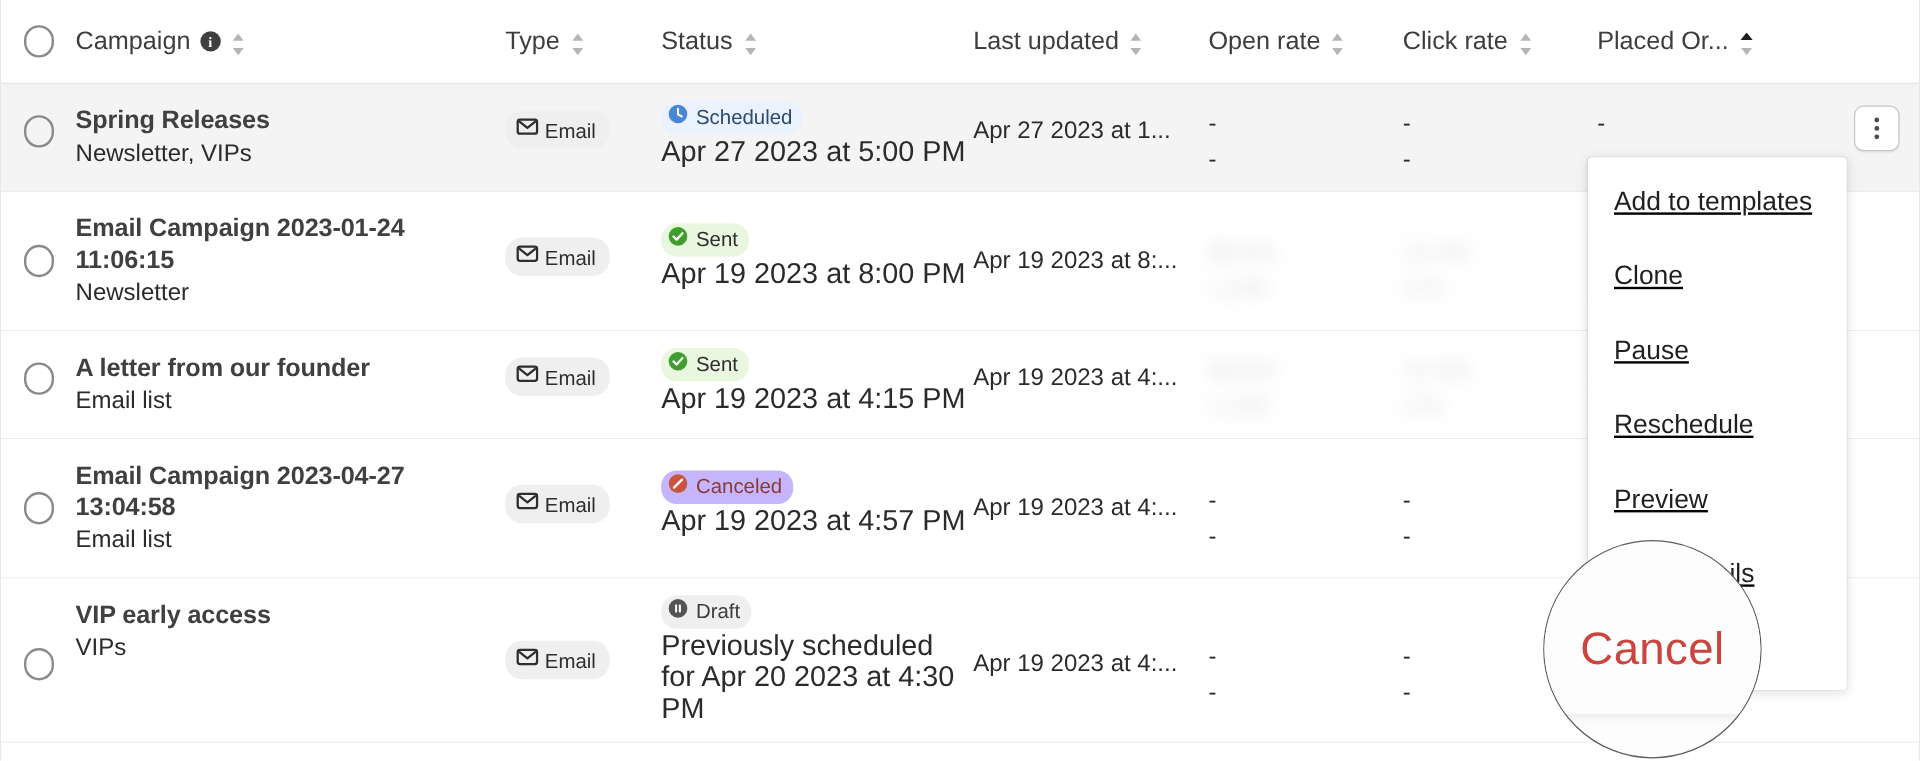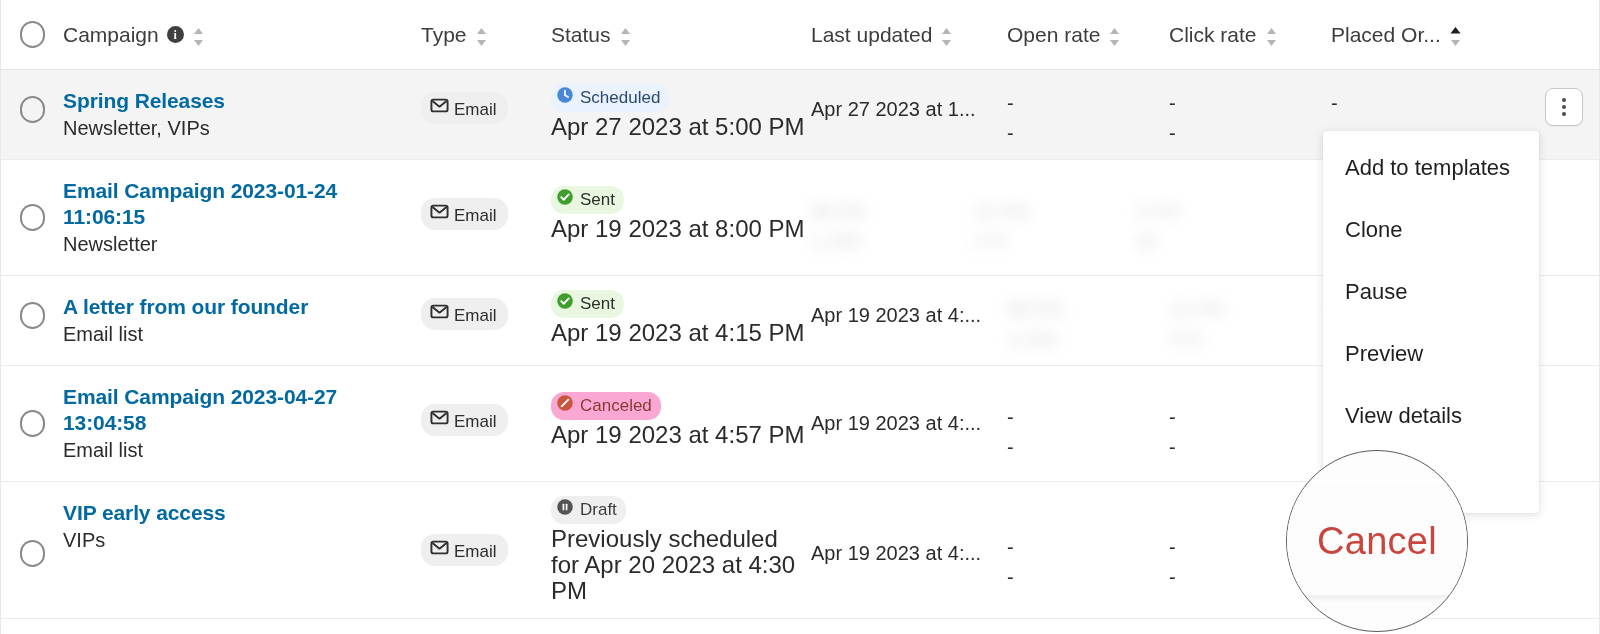"Spring Releases" .camp-link { color: #0369a1 -> #404040 }
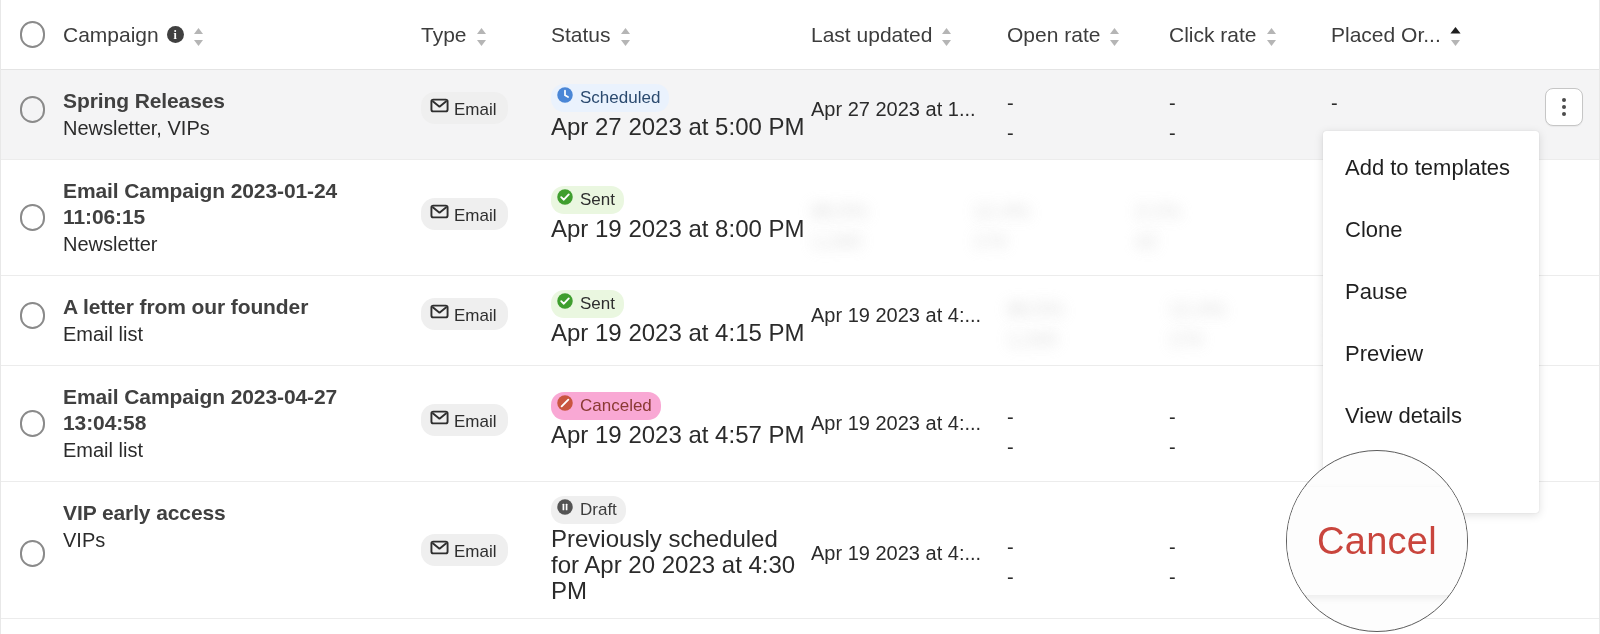"Add to templates" .menu { text-decoration: none -> underline }
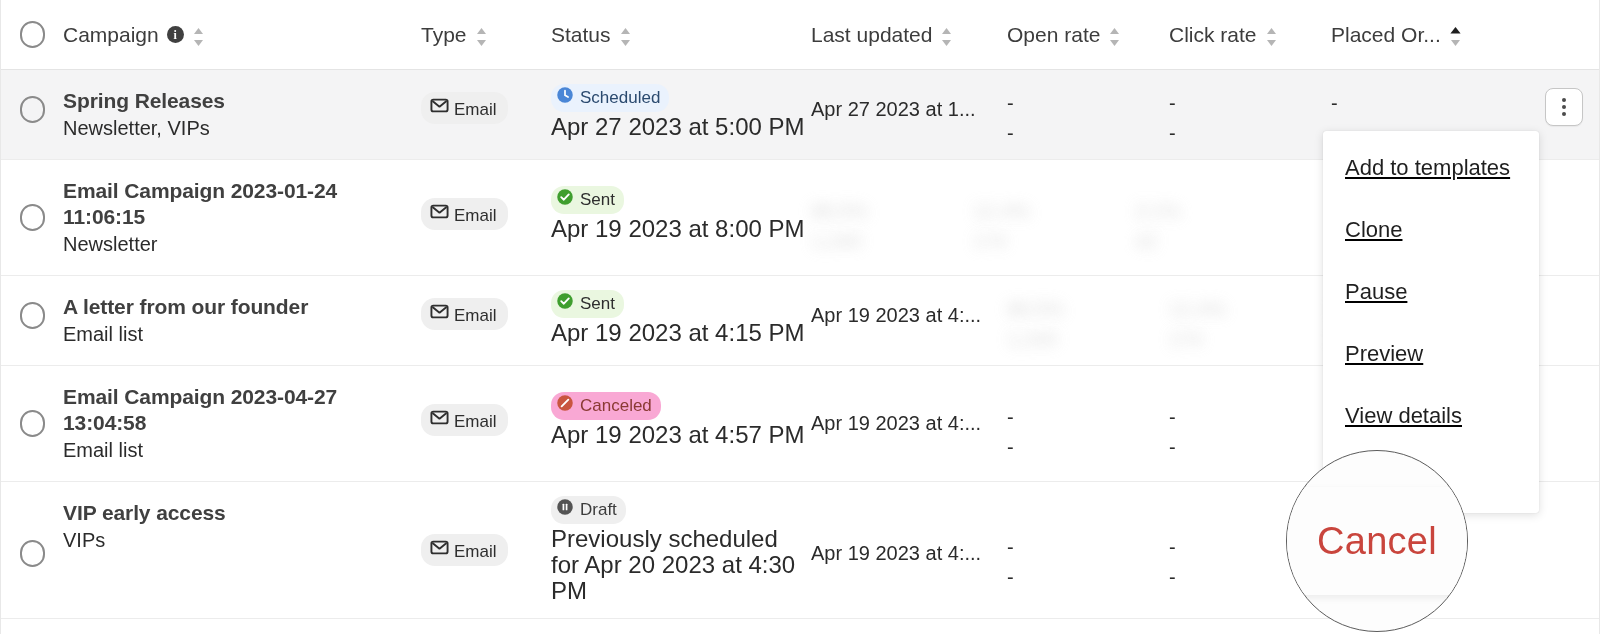"Apr 19 2023 at 8:..." div.cell { html: none -> <div><span>Apr 19 2023 at 8:...</span></div> }
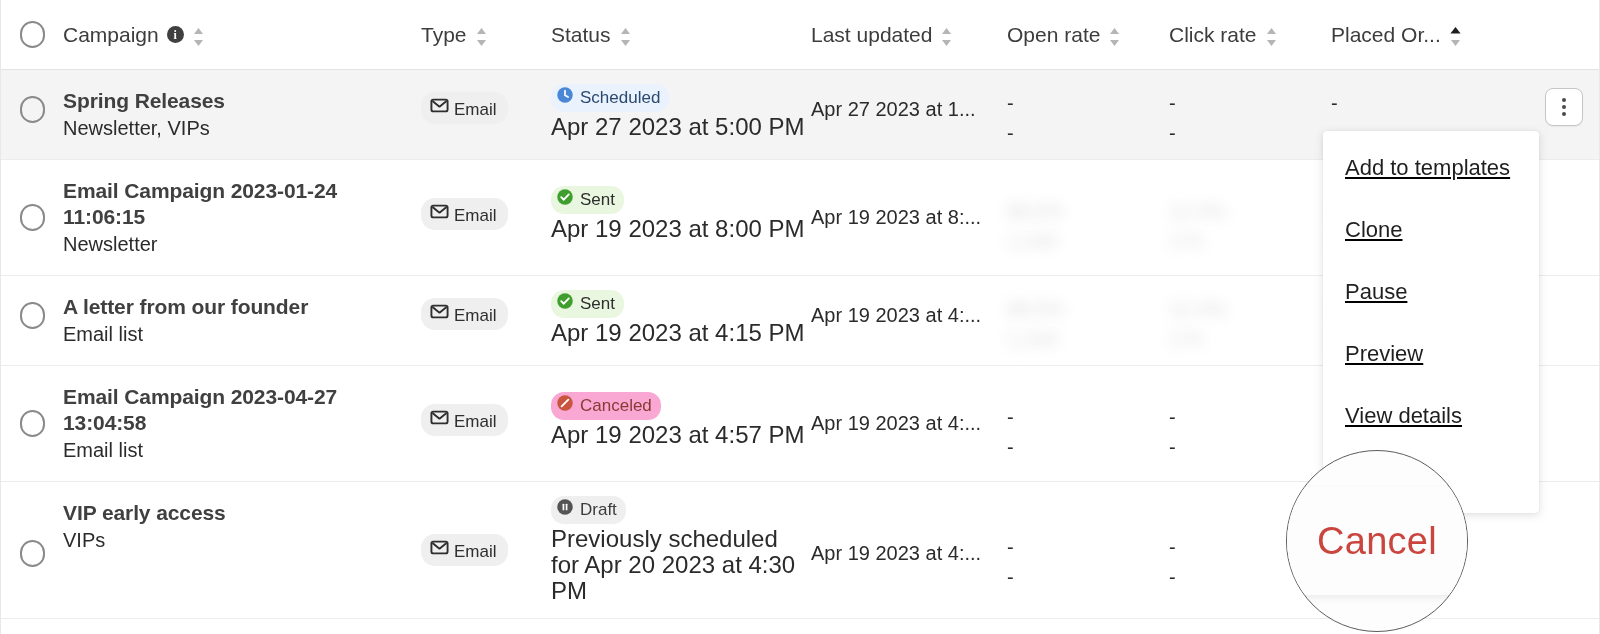"Reschedule" div.menu-item { html: none -> <div>Reschedule</div> }
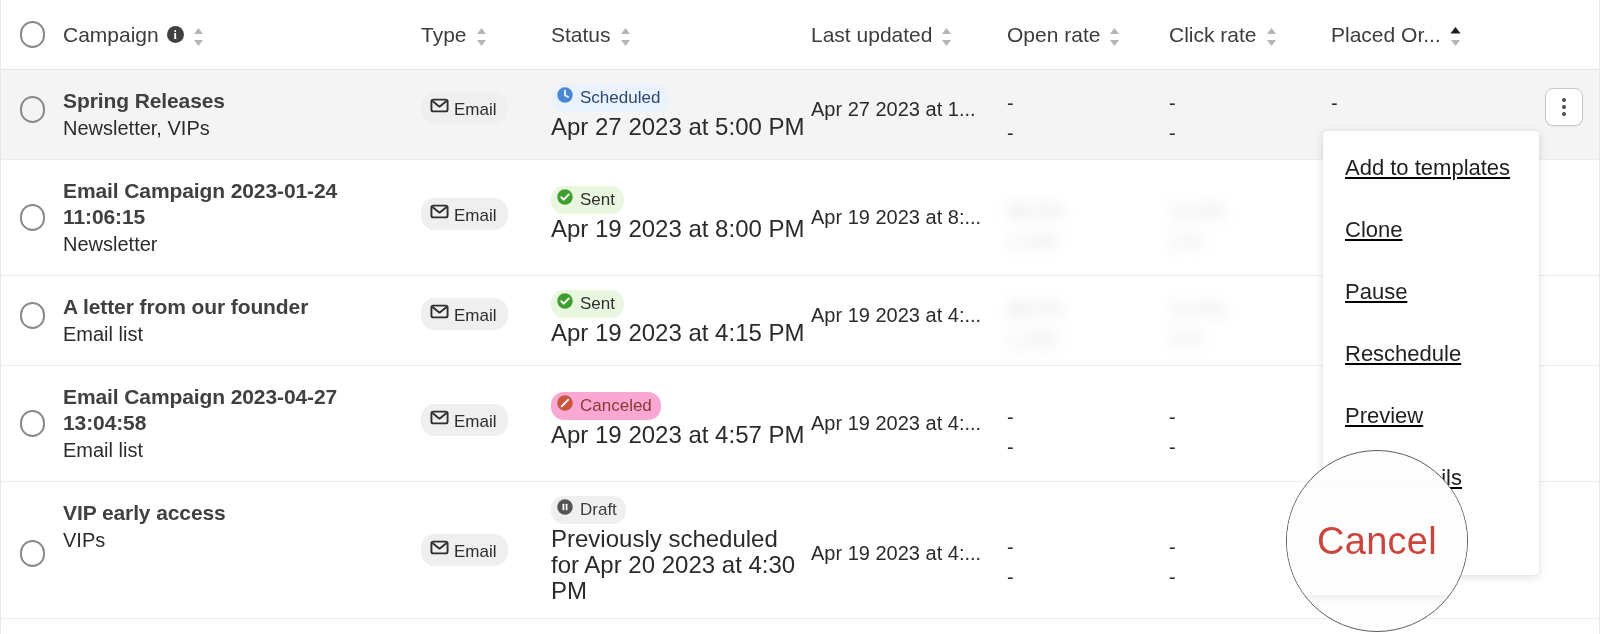"Canceled" .st-canceled { background: #f9a8d4 -> #c4b5fd }
